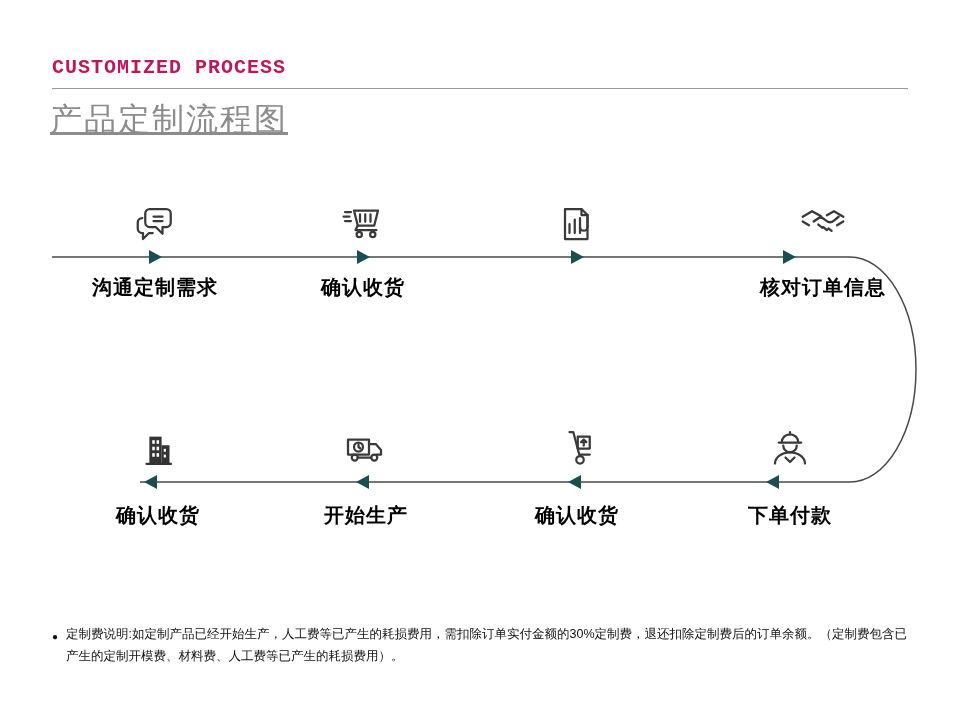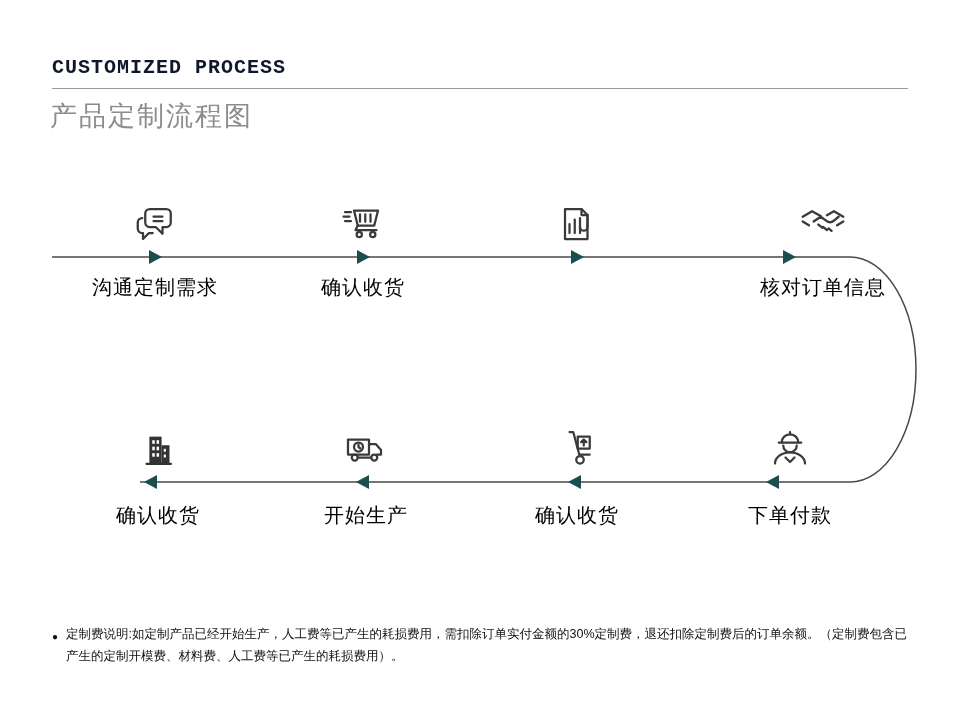"CUSTOMIZED PROCESS" .eyebrow { color: #0f172a -> #be185d }
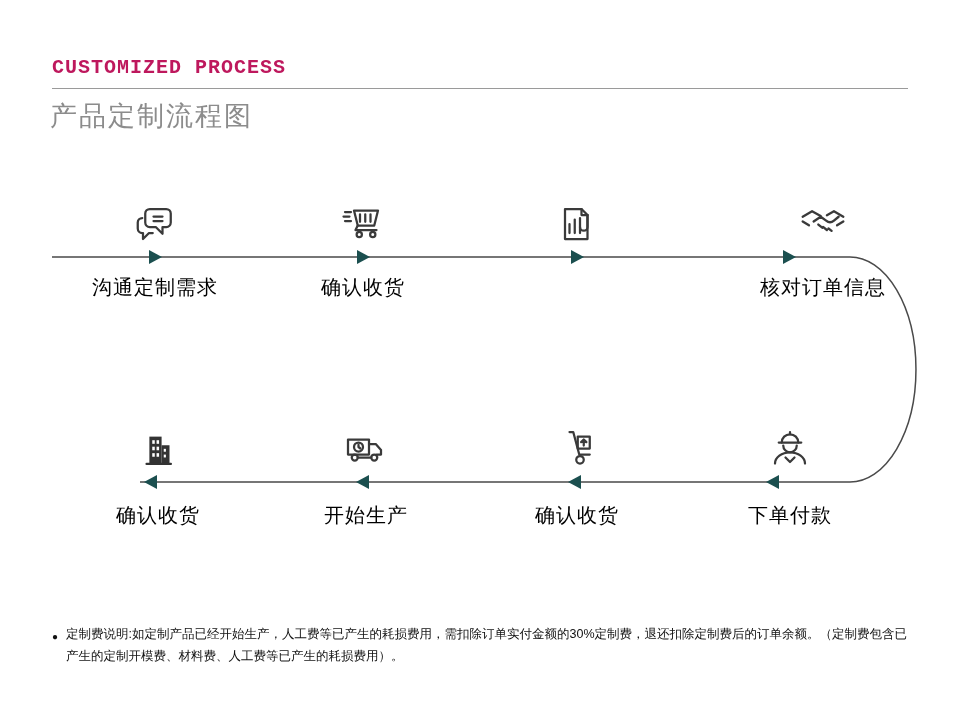"产品定制流程图" .page-title { font-size: 27px -> 32px; text-decoration: none -> underline }
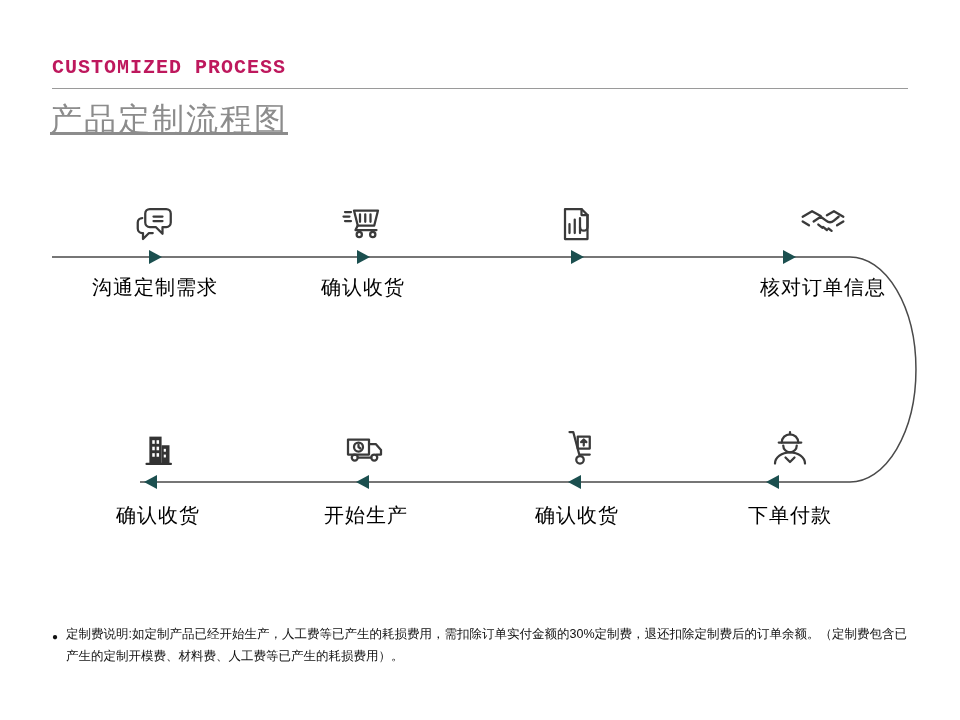"沟通定制需求" .step .label { font-weight: 400 -> 700 }
